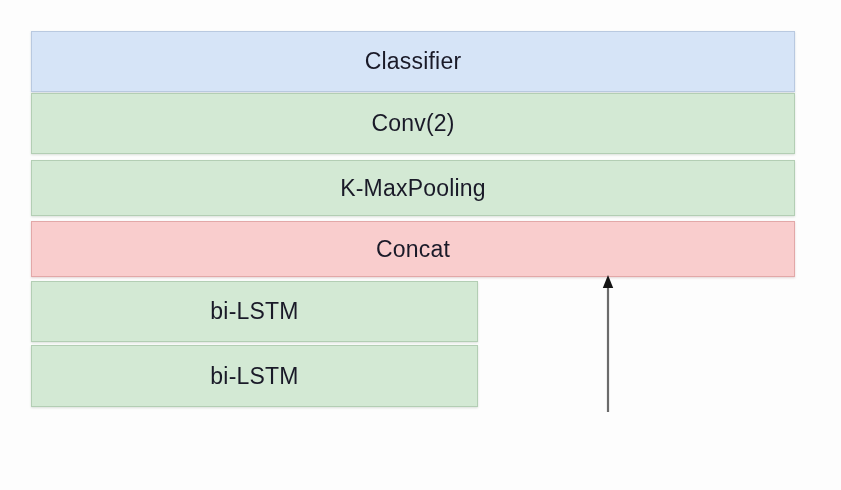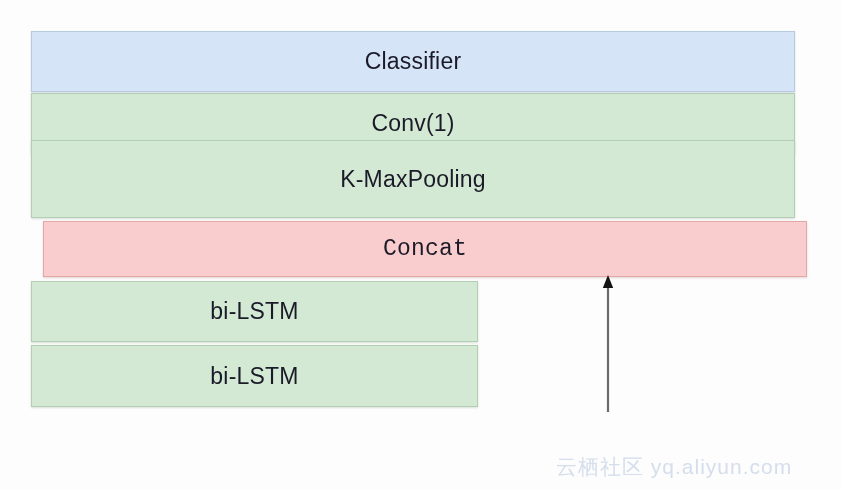"Conv(1)" span.layer-label { text: 1 -> 2 }
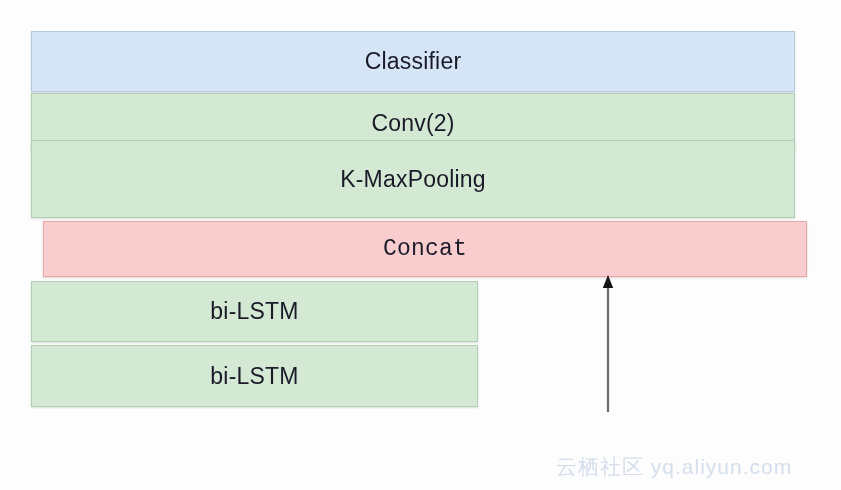"K-MaxPooling" div.layer-box { height: 78px -> 56px; top: 140px -> 160px }
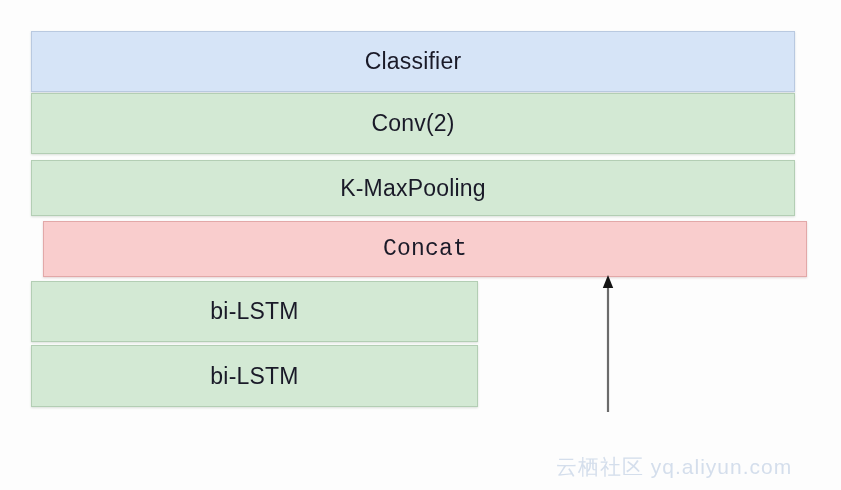"Concat" div.layer-box { font-family: Liberation Mono, monospace -> none; left: 43px -> 31px }
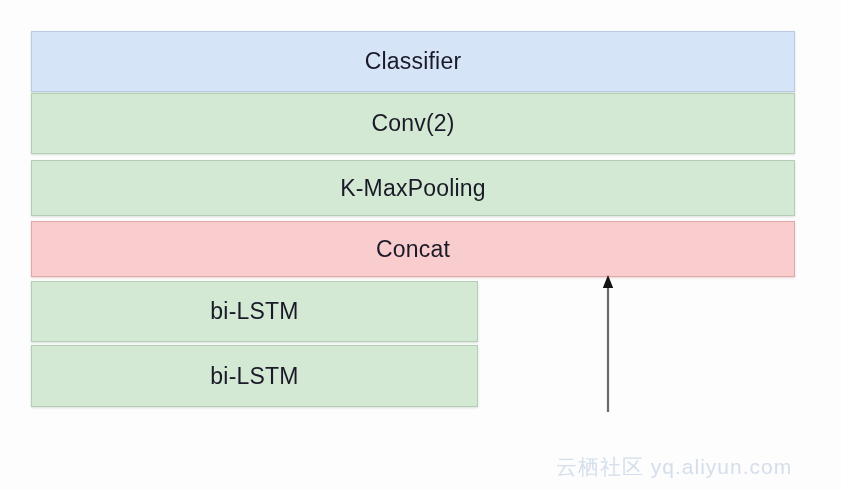"云栖社区 yq.aliyun.com" div { html: <div>云栖社区 yq.aliyun.com</div> -> none }
